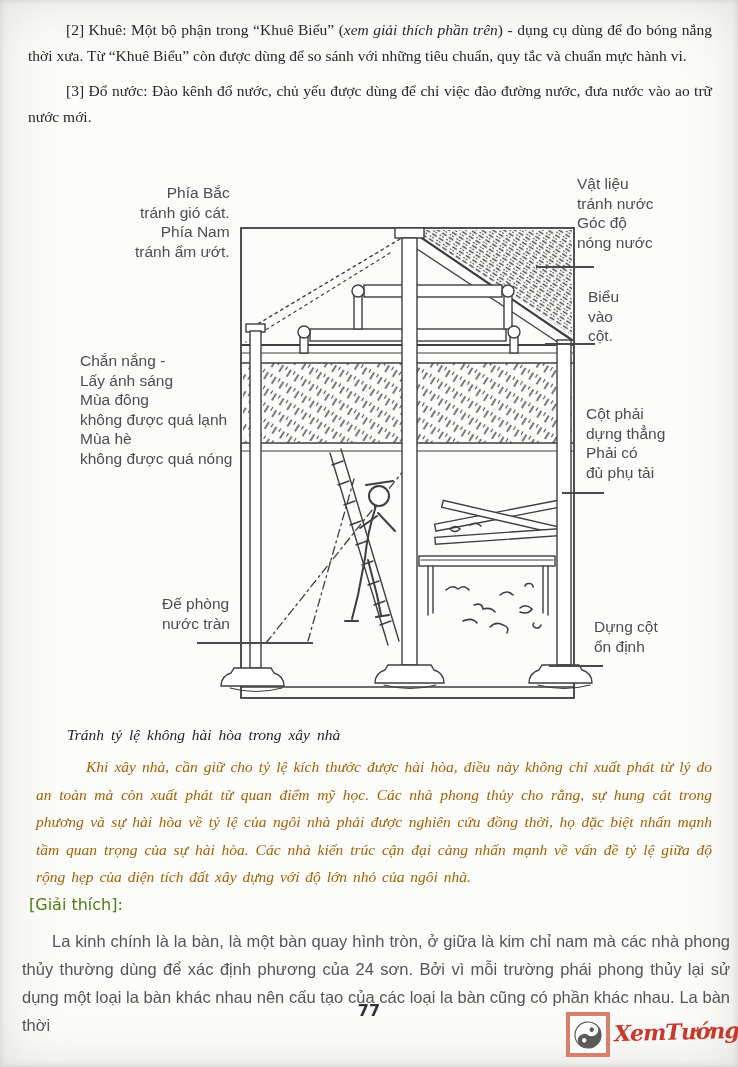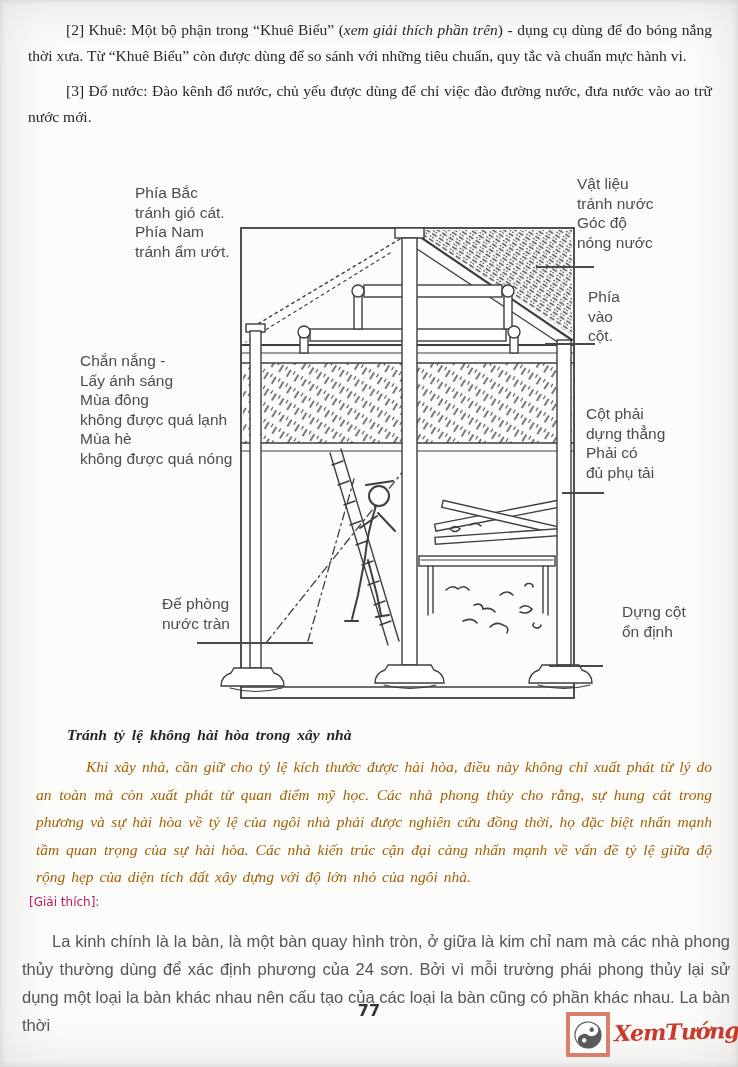"Phía Bắc" div.dlabel { text-align: none -> right }
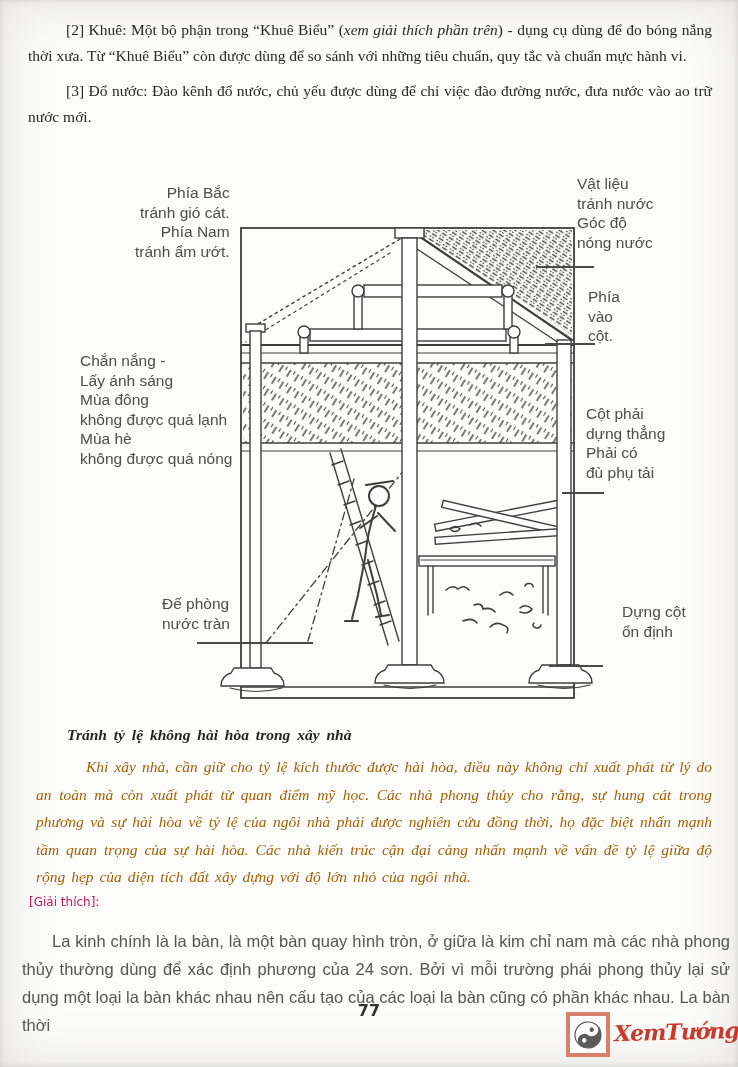"Phía" div.dlabel { text: Phía -> Biểu }
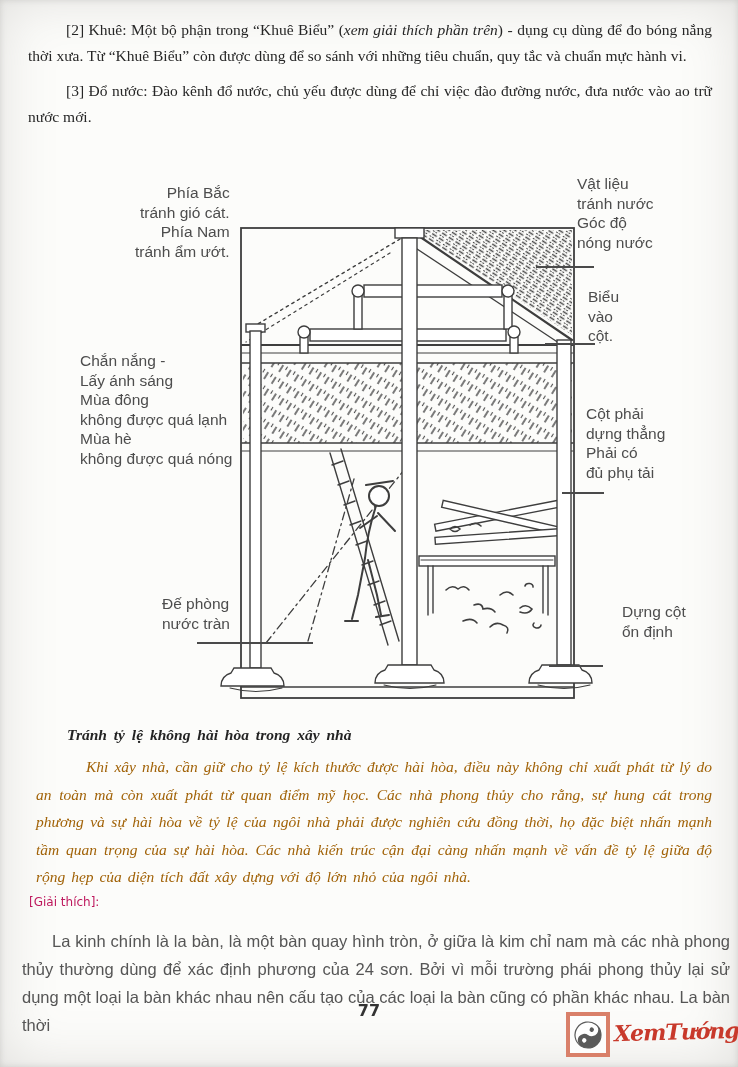"Dựng cột" div.dlabel { margin-left: 28px -> none; top: 432px -> 447px }
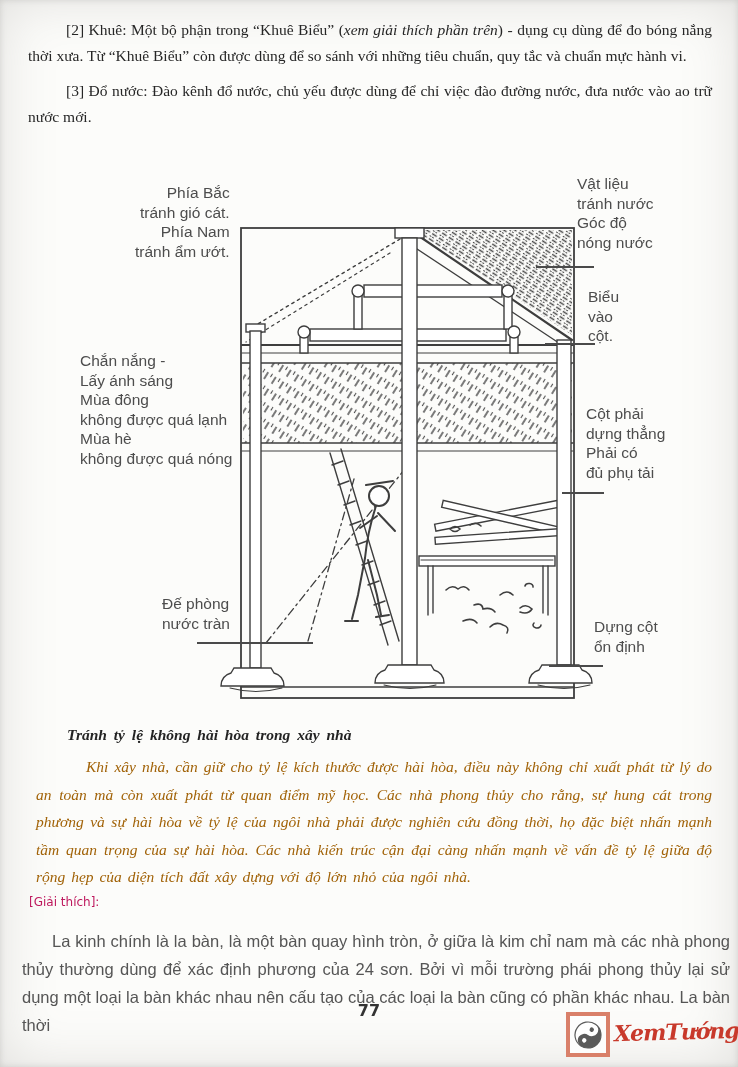"Tránh tỷ lệ không hài" .harmony-title { font-weight: bold -> normal }
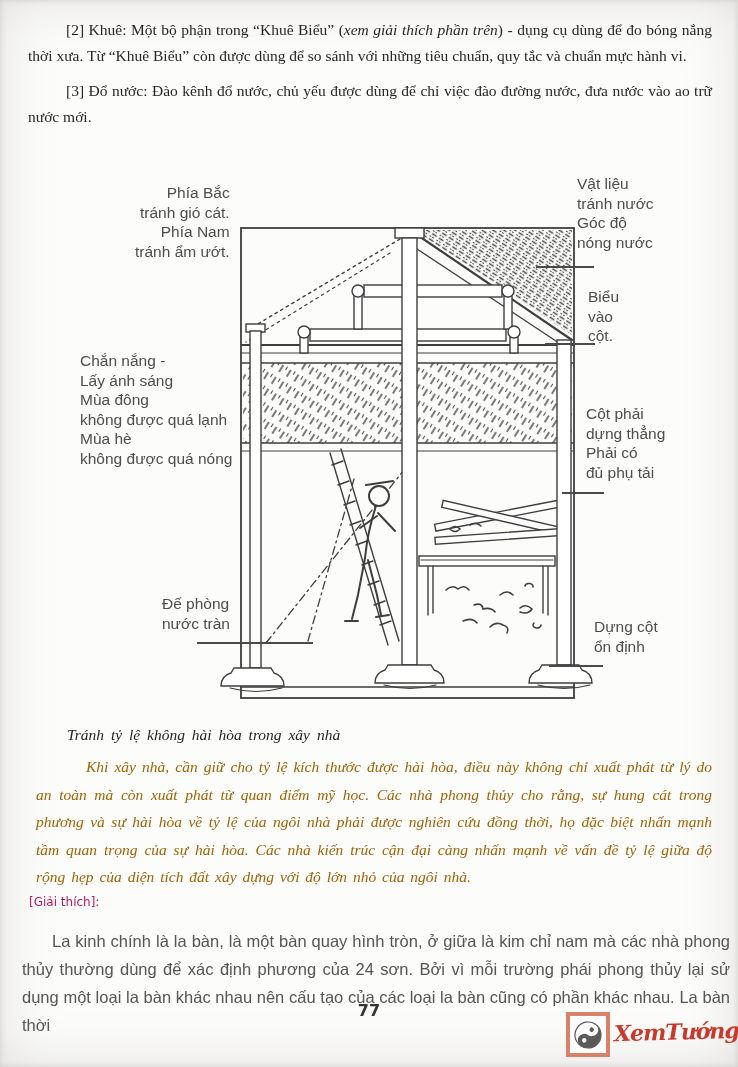"[Giải thích]:" .explain-heading { color: #be185d -> #4d7c0f; font-size: 12px -> 16px }
